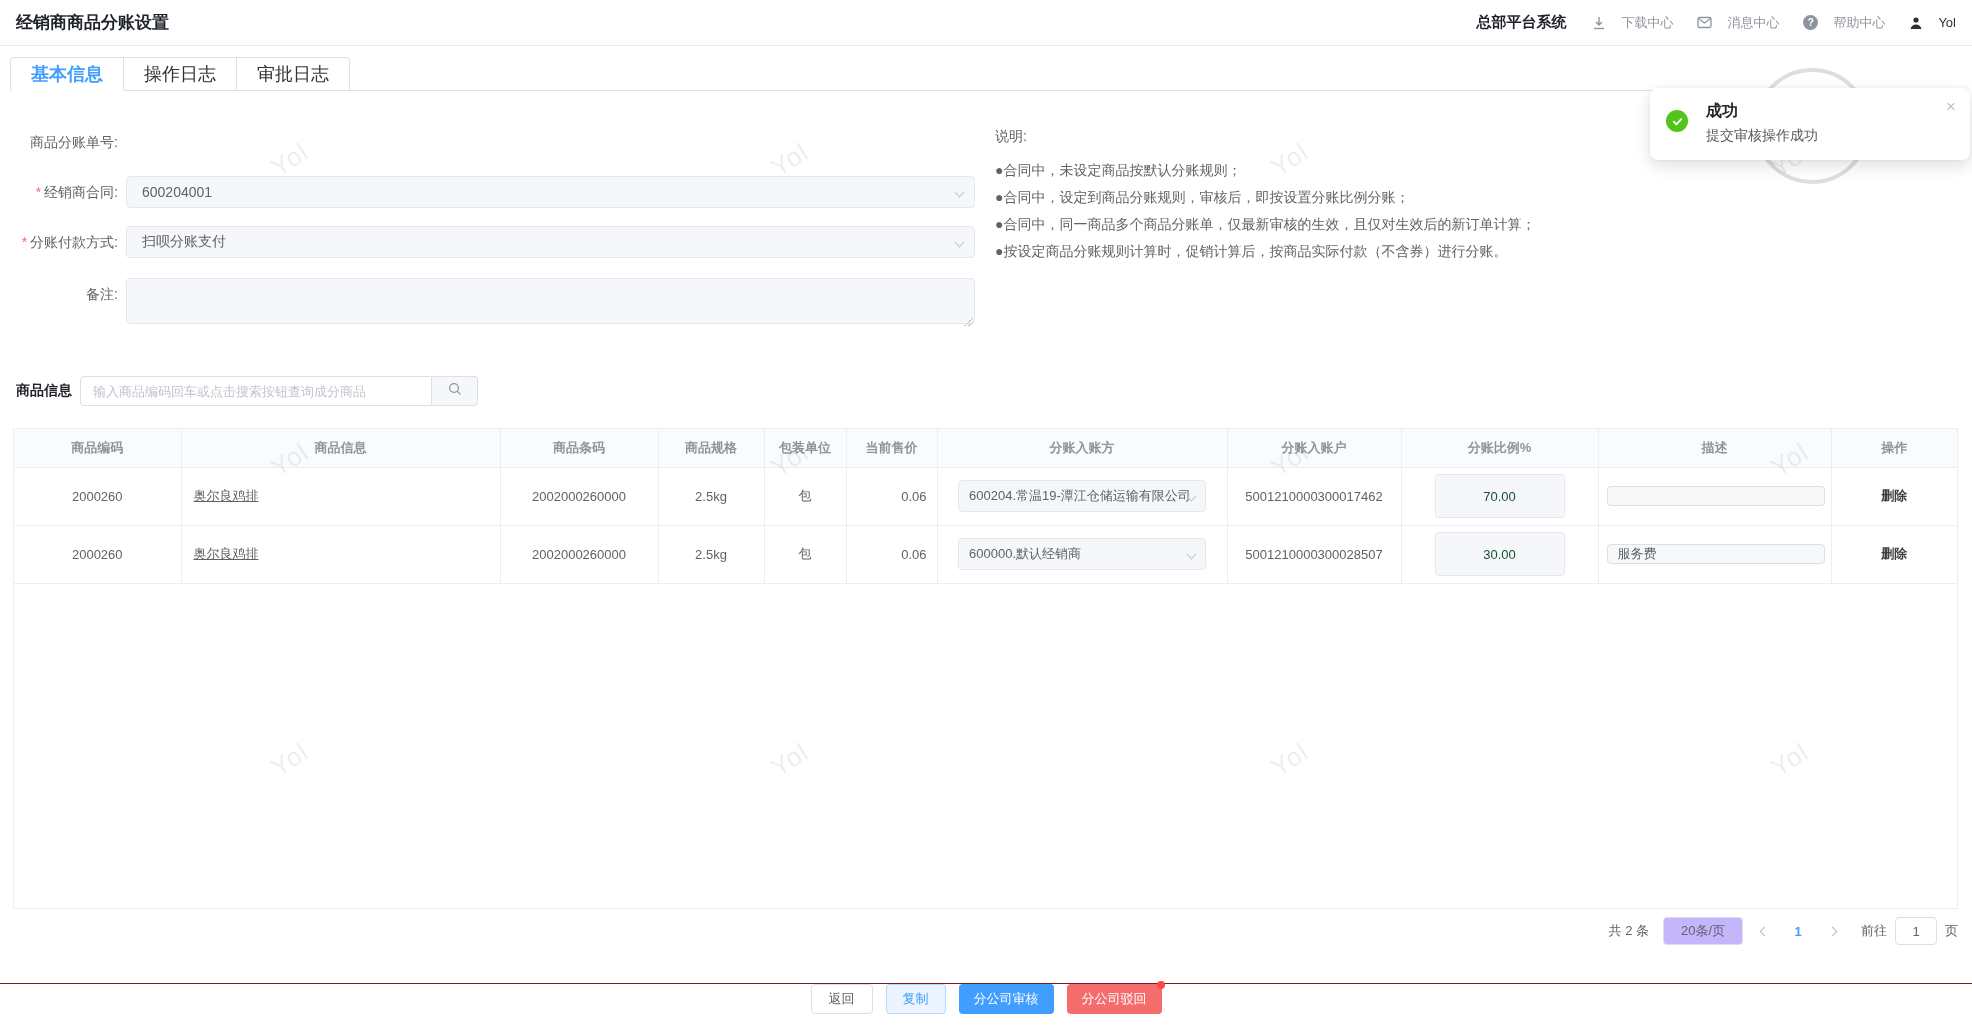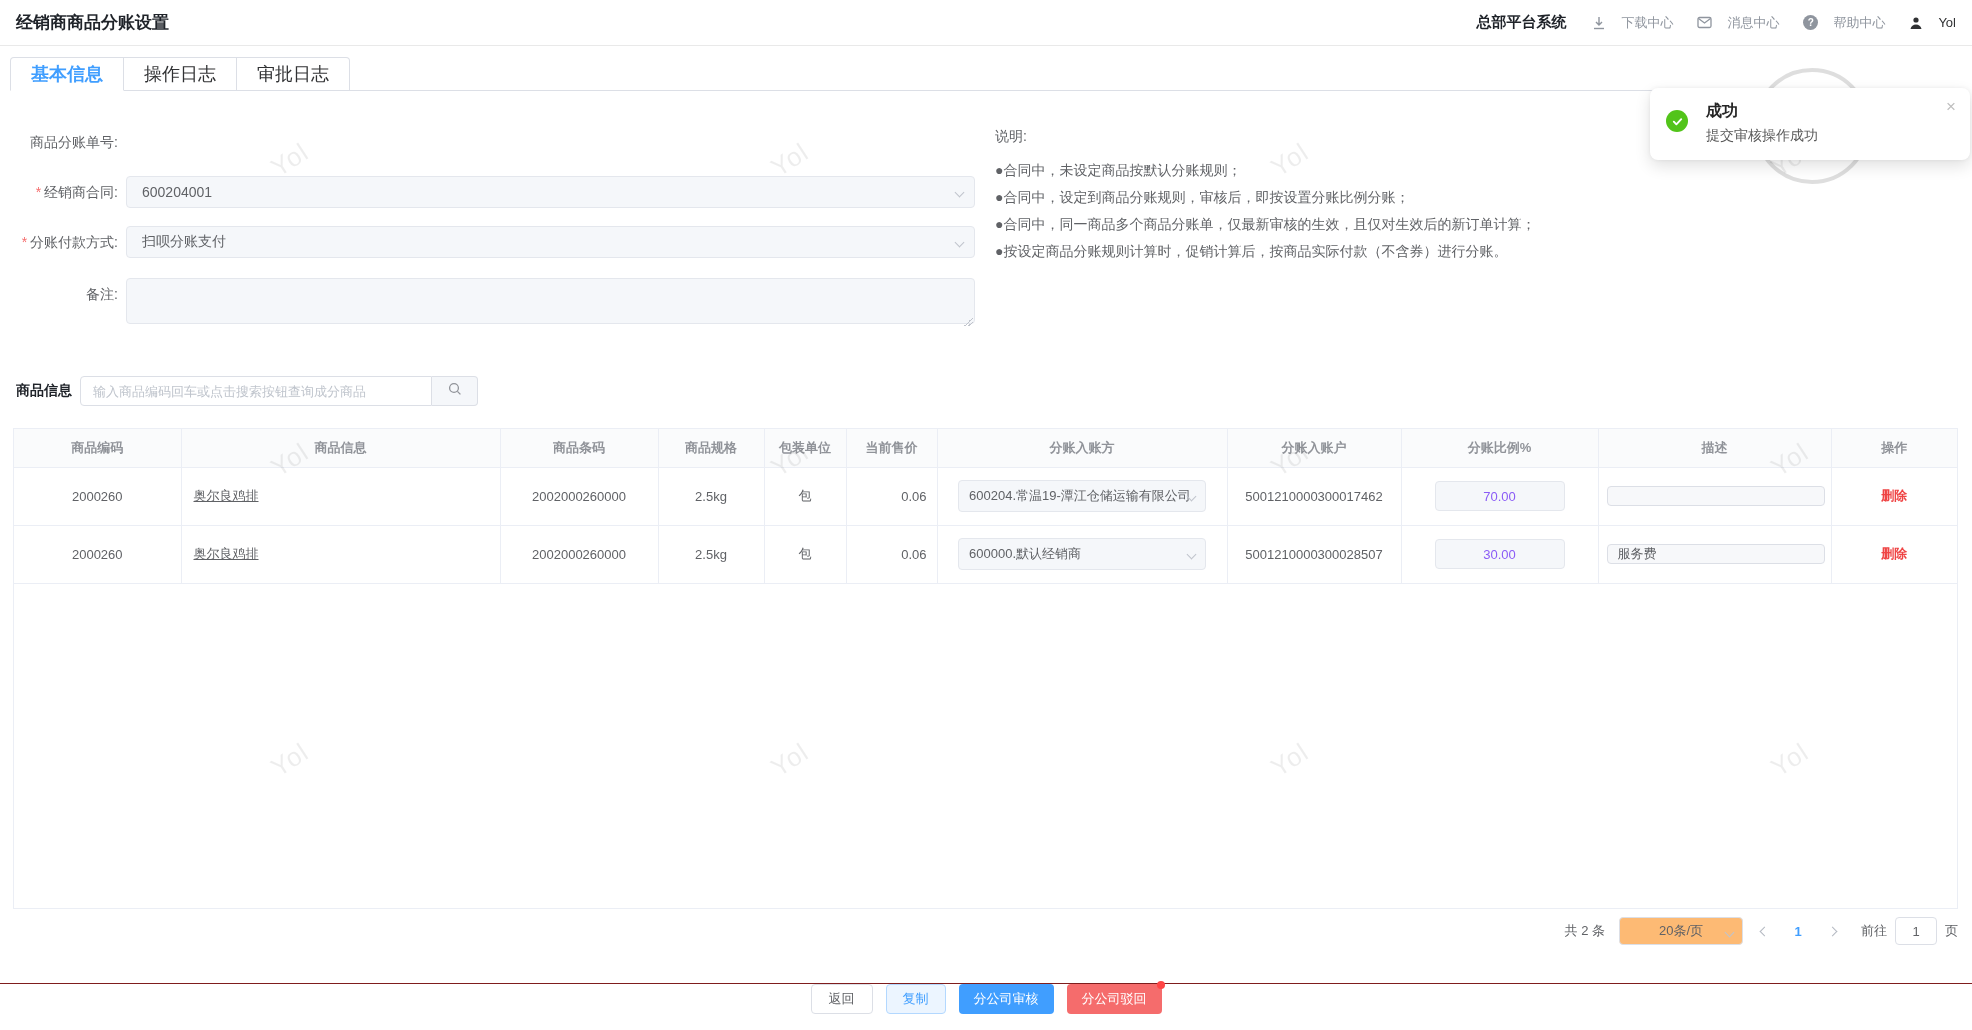"70.00" .ratio-input { color: #8b5cf6 -> #14532d; height: 30px -> 44px }
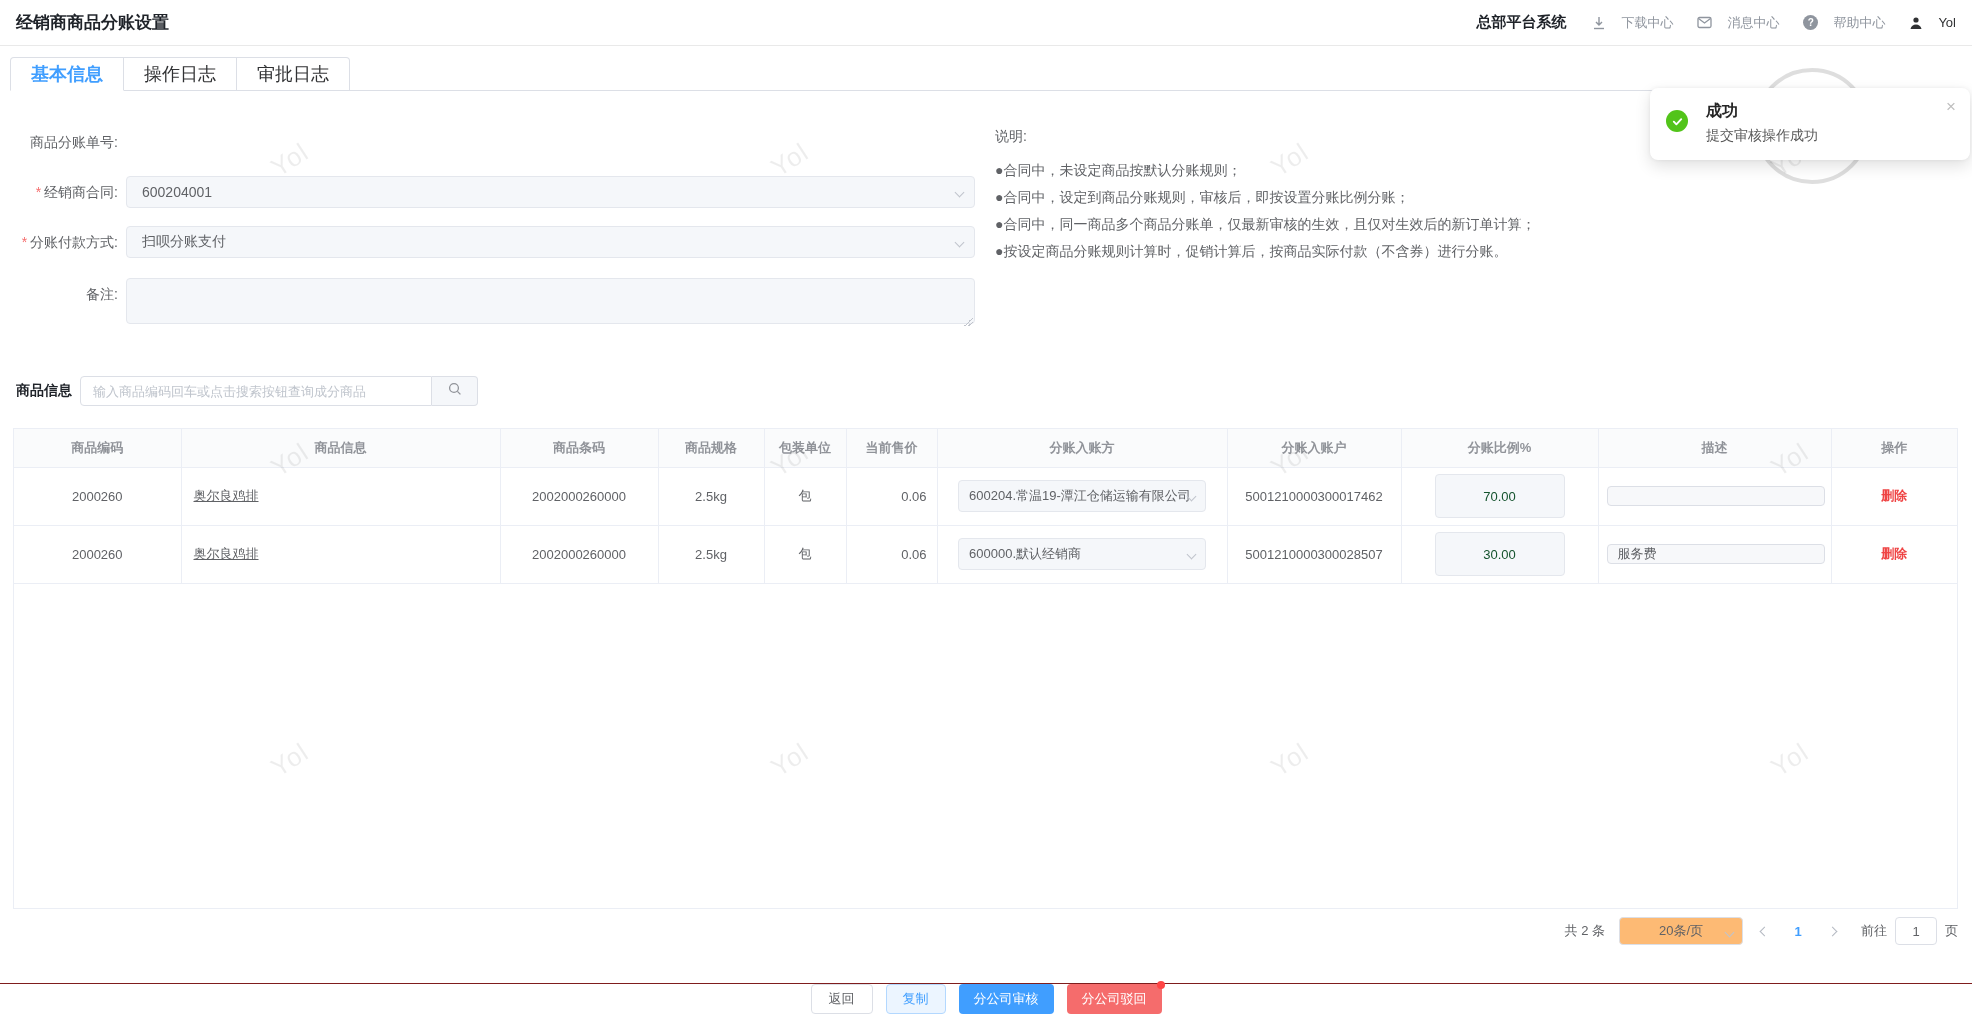"删除" .delete-link { color: #ef4444 -> #404040 }
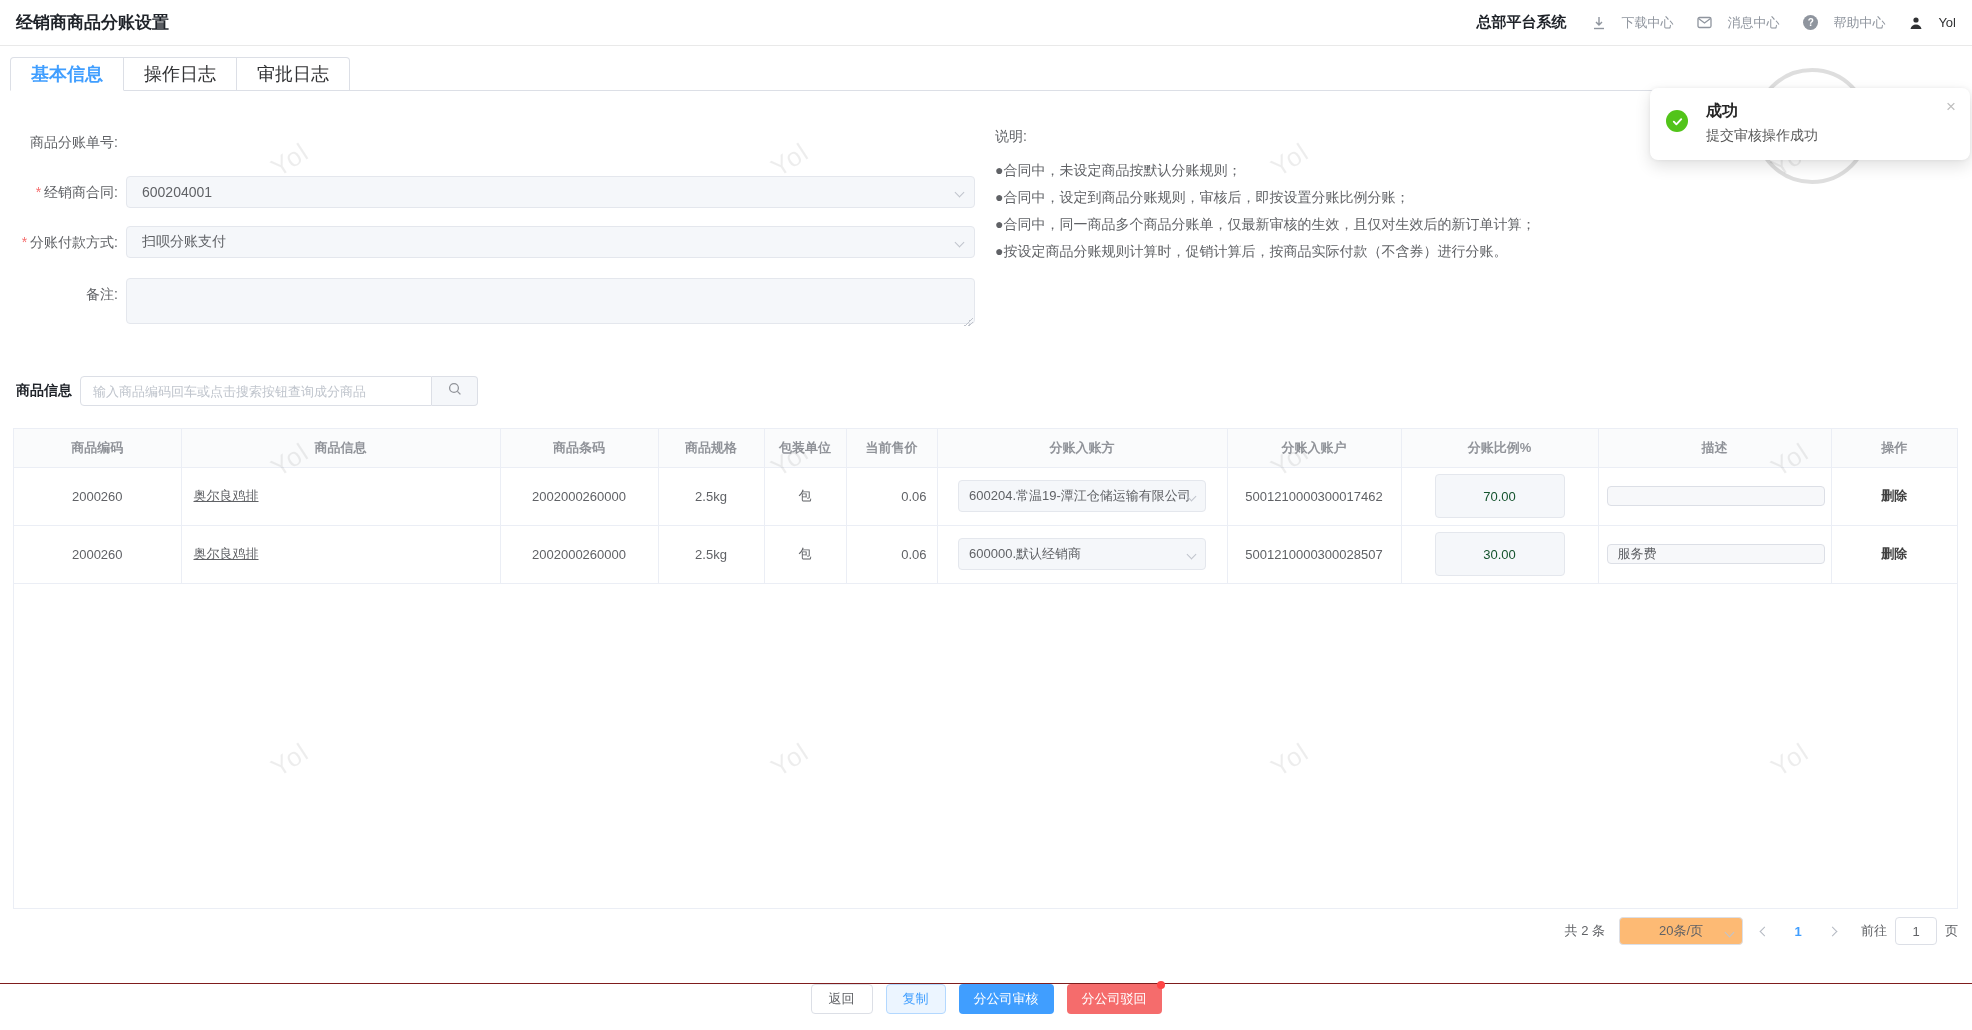"20条/页" .page-size { background: #fdba74 -> #c4b5fd; width: 124px -> 80px }
